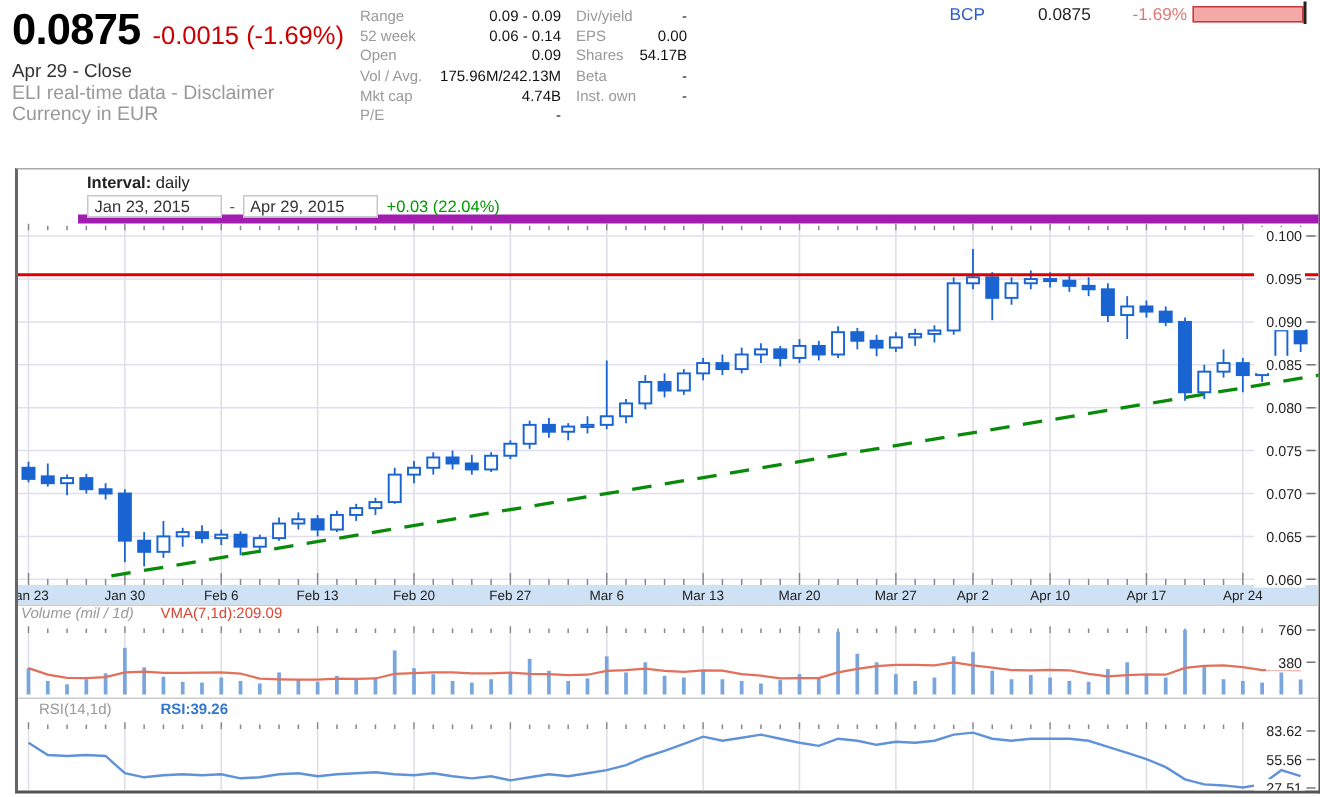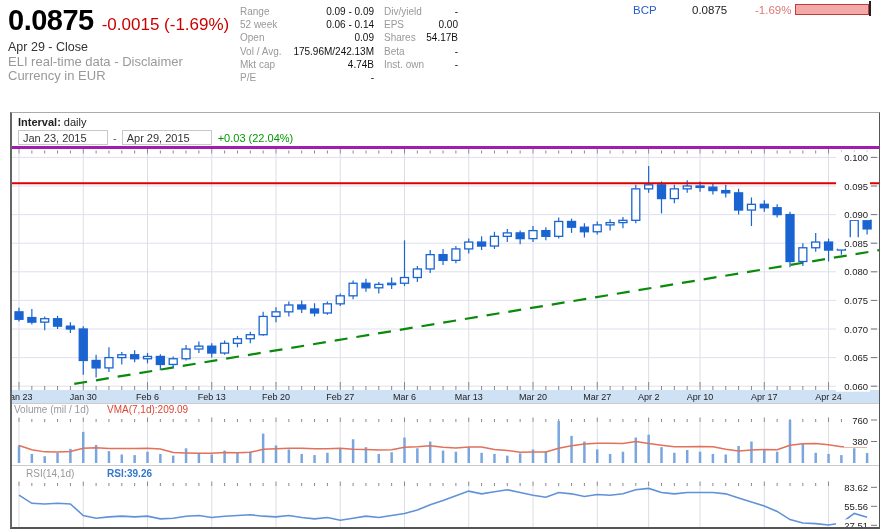"Interval: daily" .chart-header { border-bottom: 3px solid #a21caf -> 6px solid #a21caf; margin-left: none -> 40px }
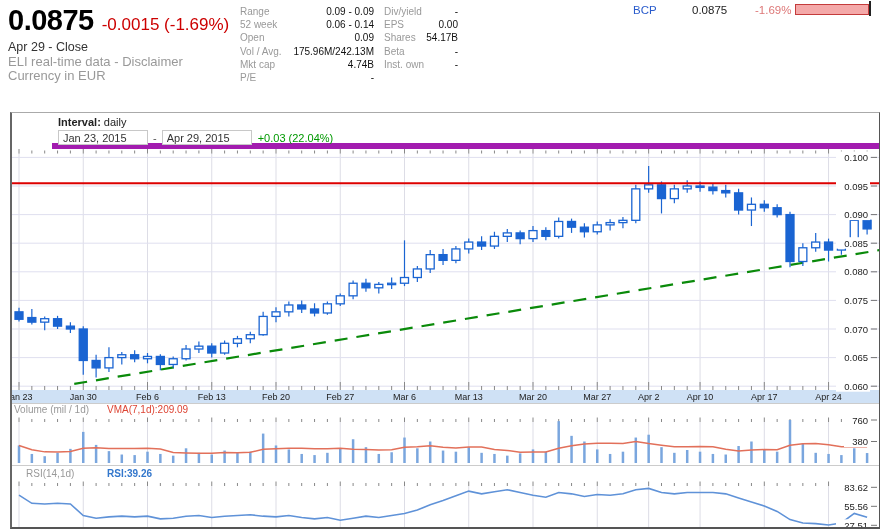"Volume (mil / 1d)" .vol-label { font-style: none -> italic }
